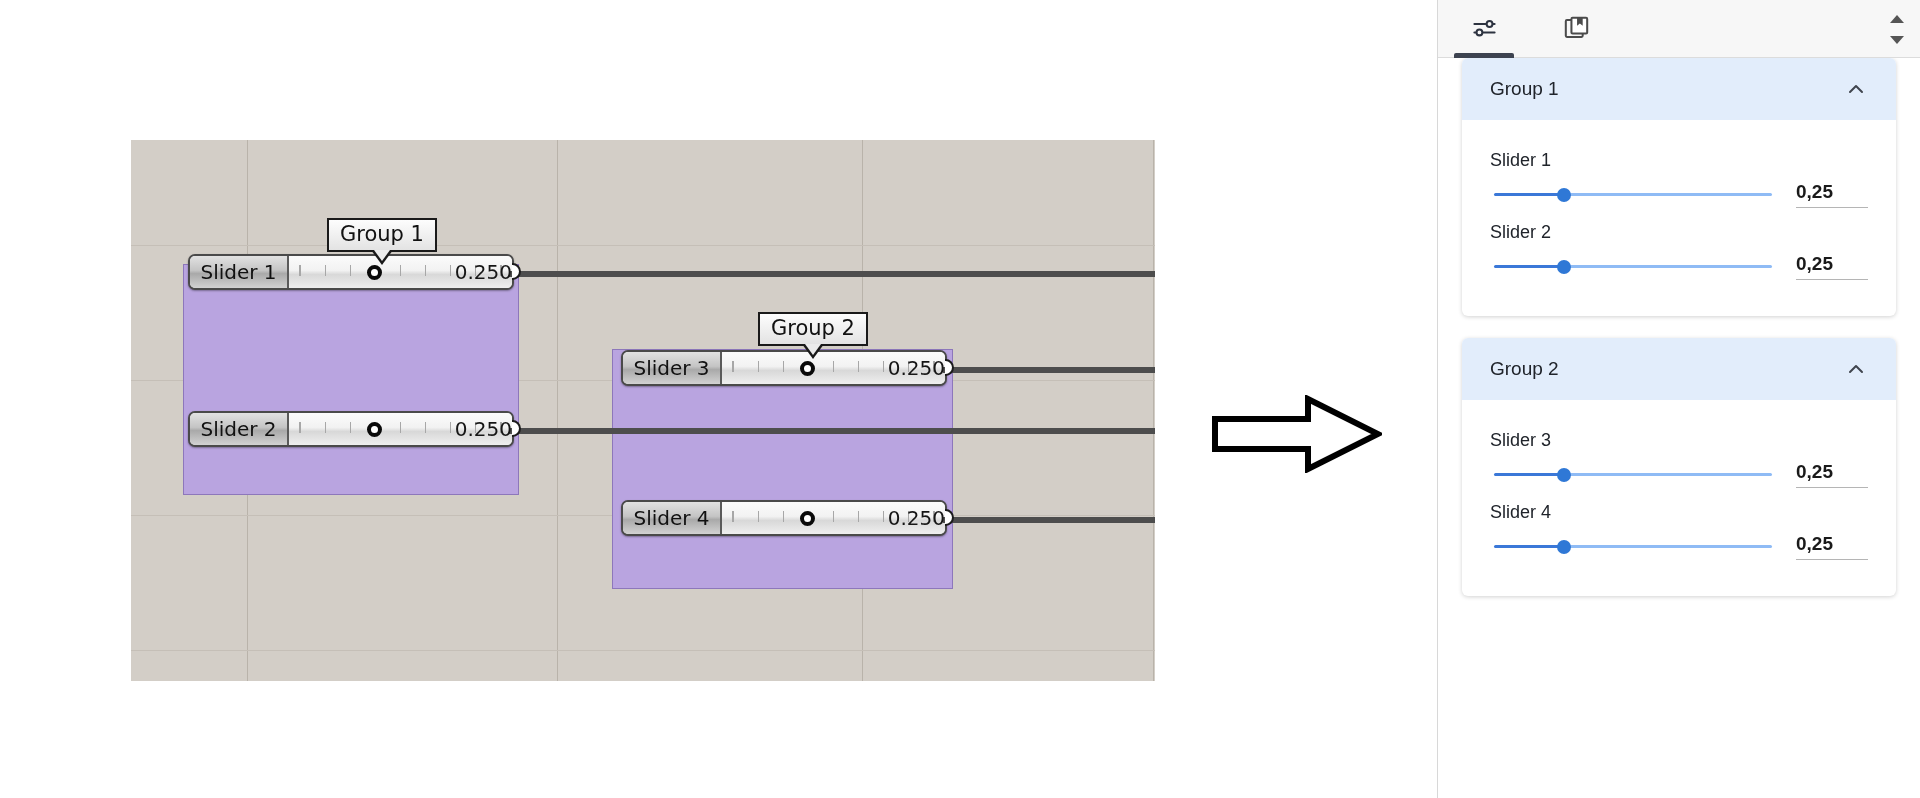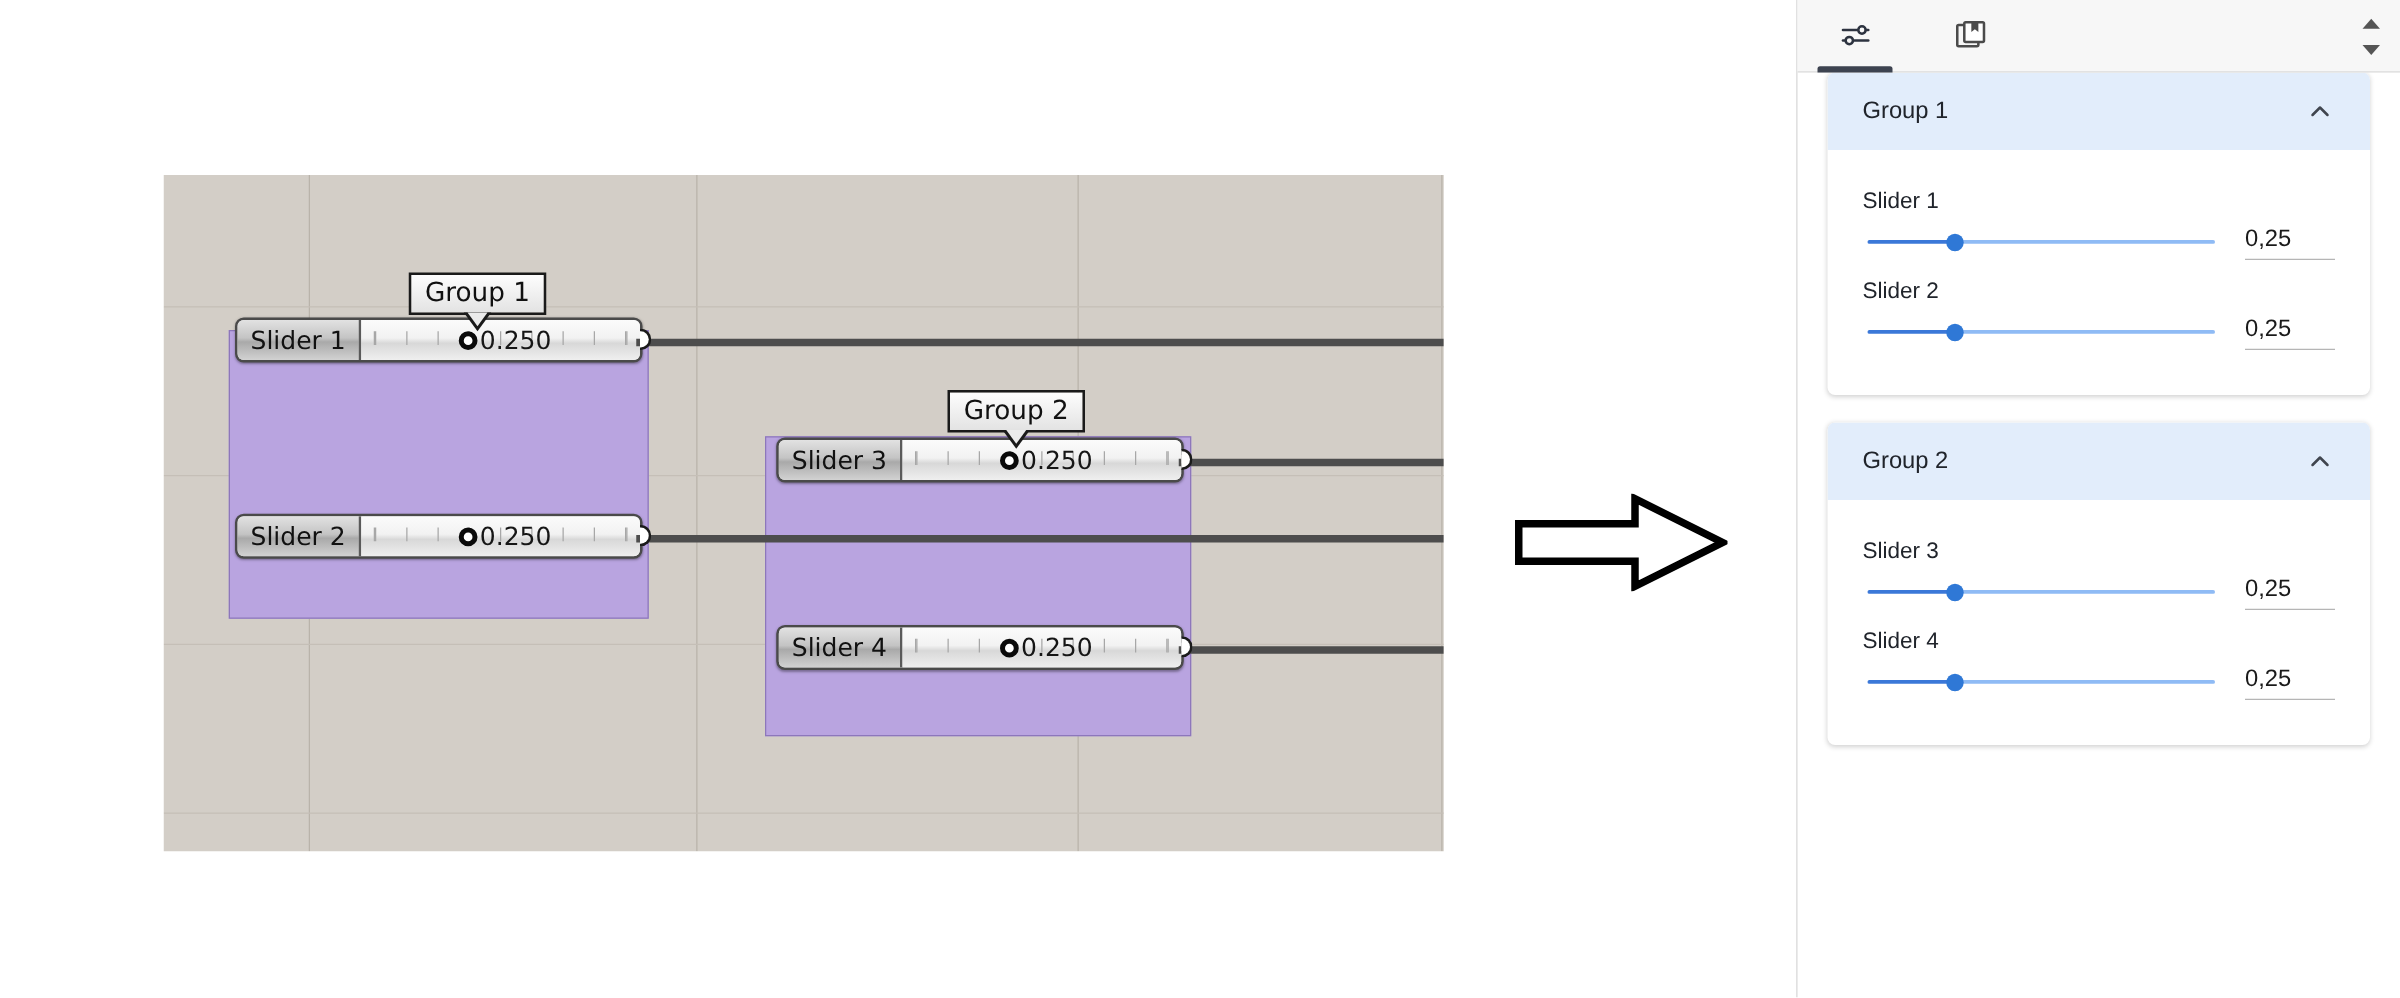"0,25" .param-row { align-items: flex-start -> flex-end; font-weight: none -> bold }
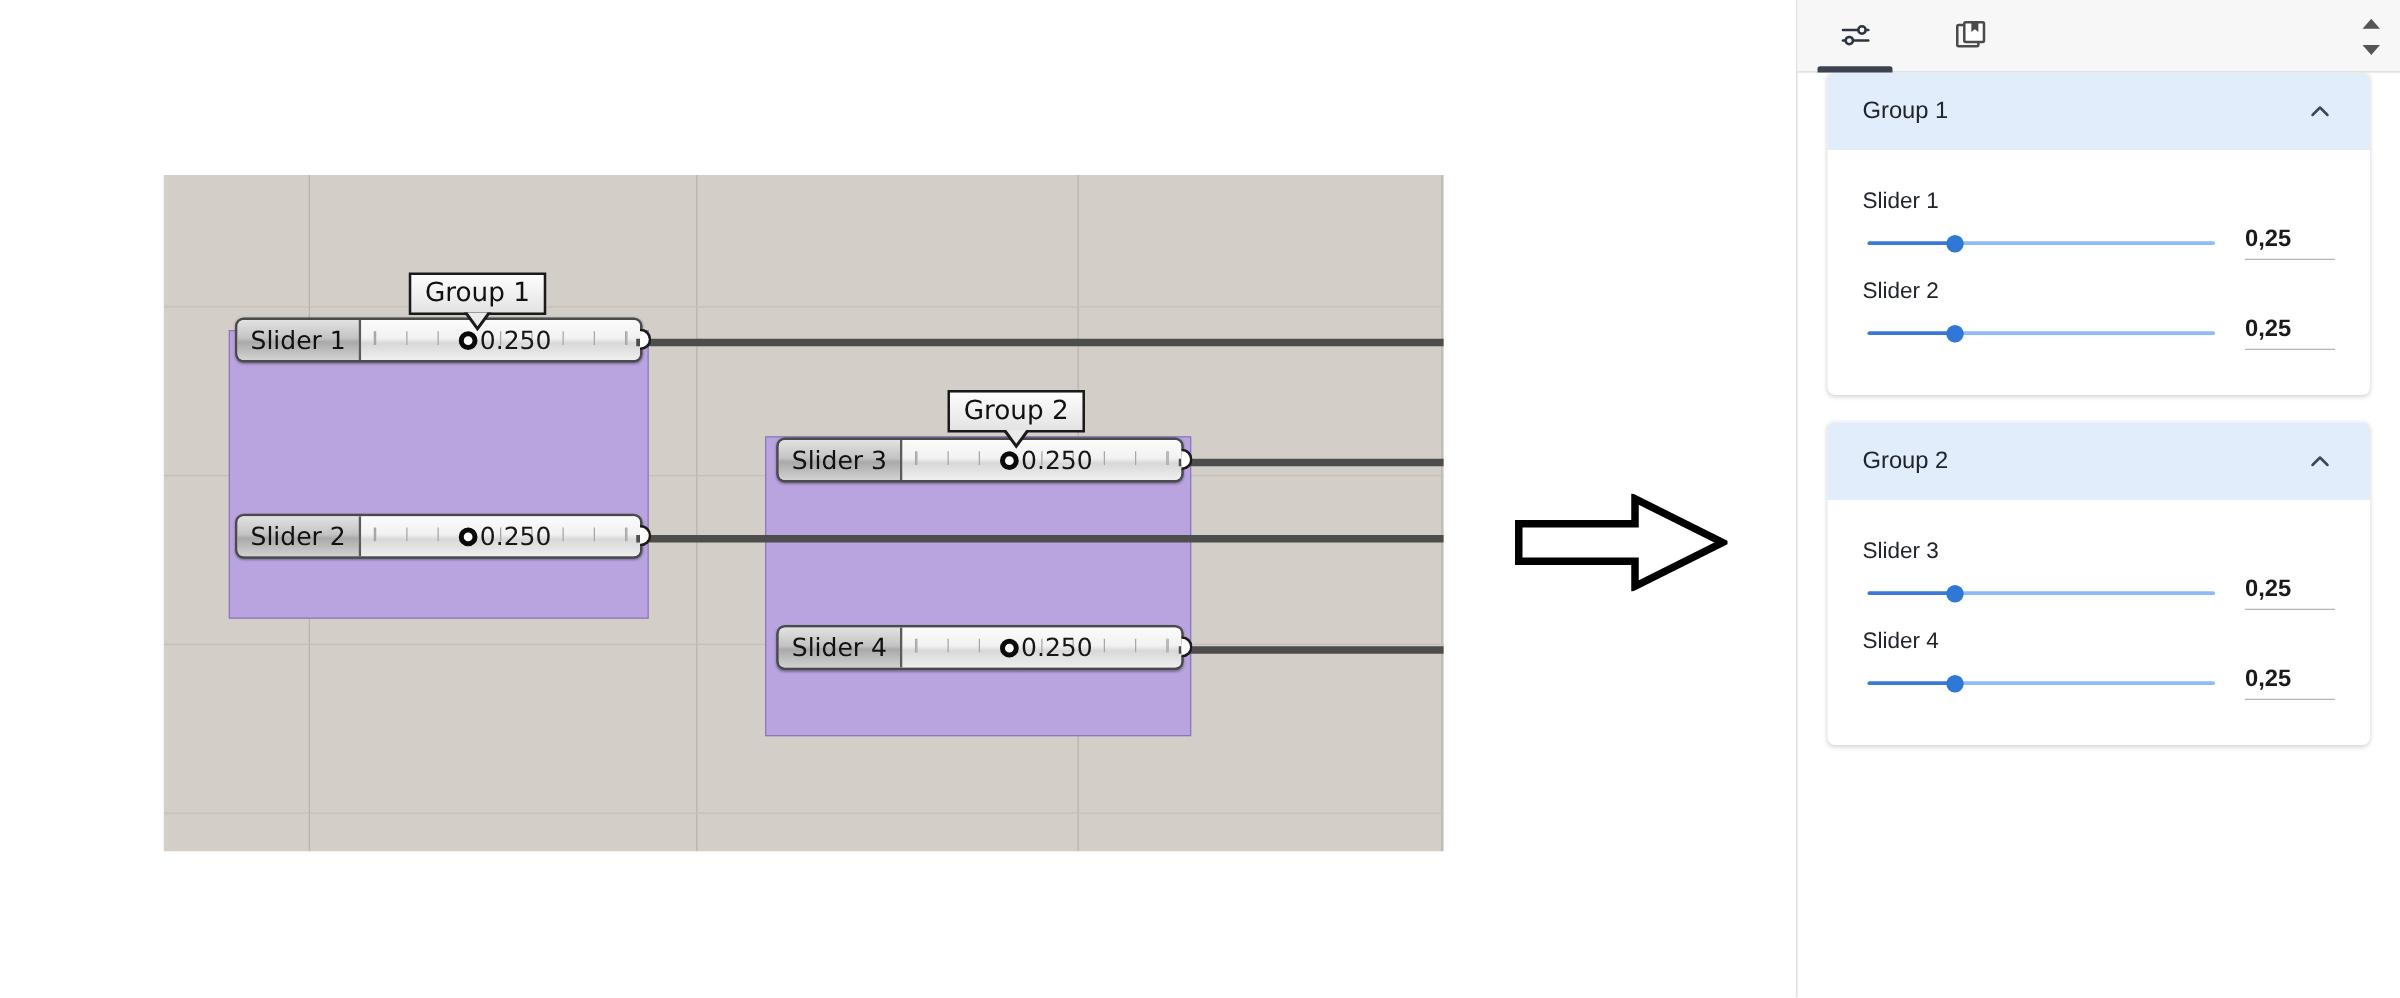"0.250" .gh-slider .track { justify-content: center -> flex-end }
